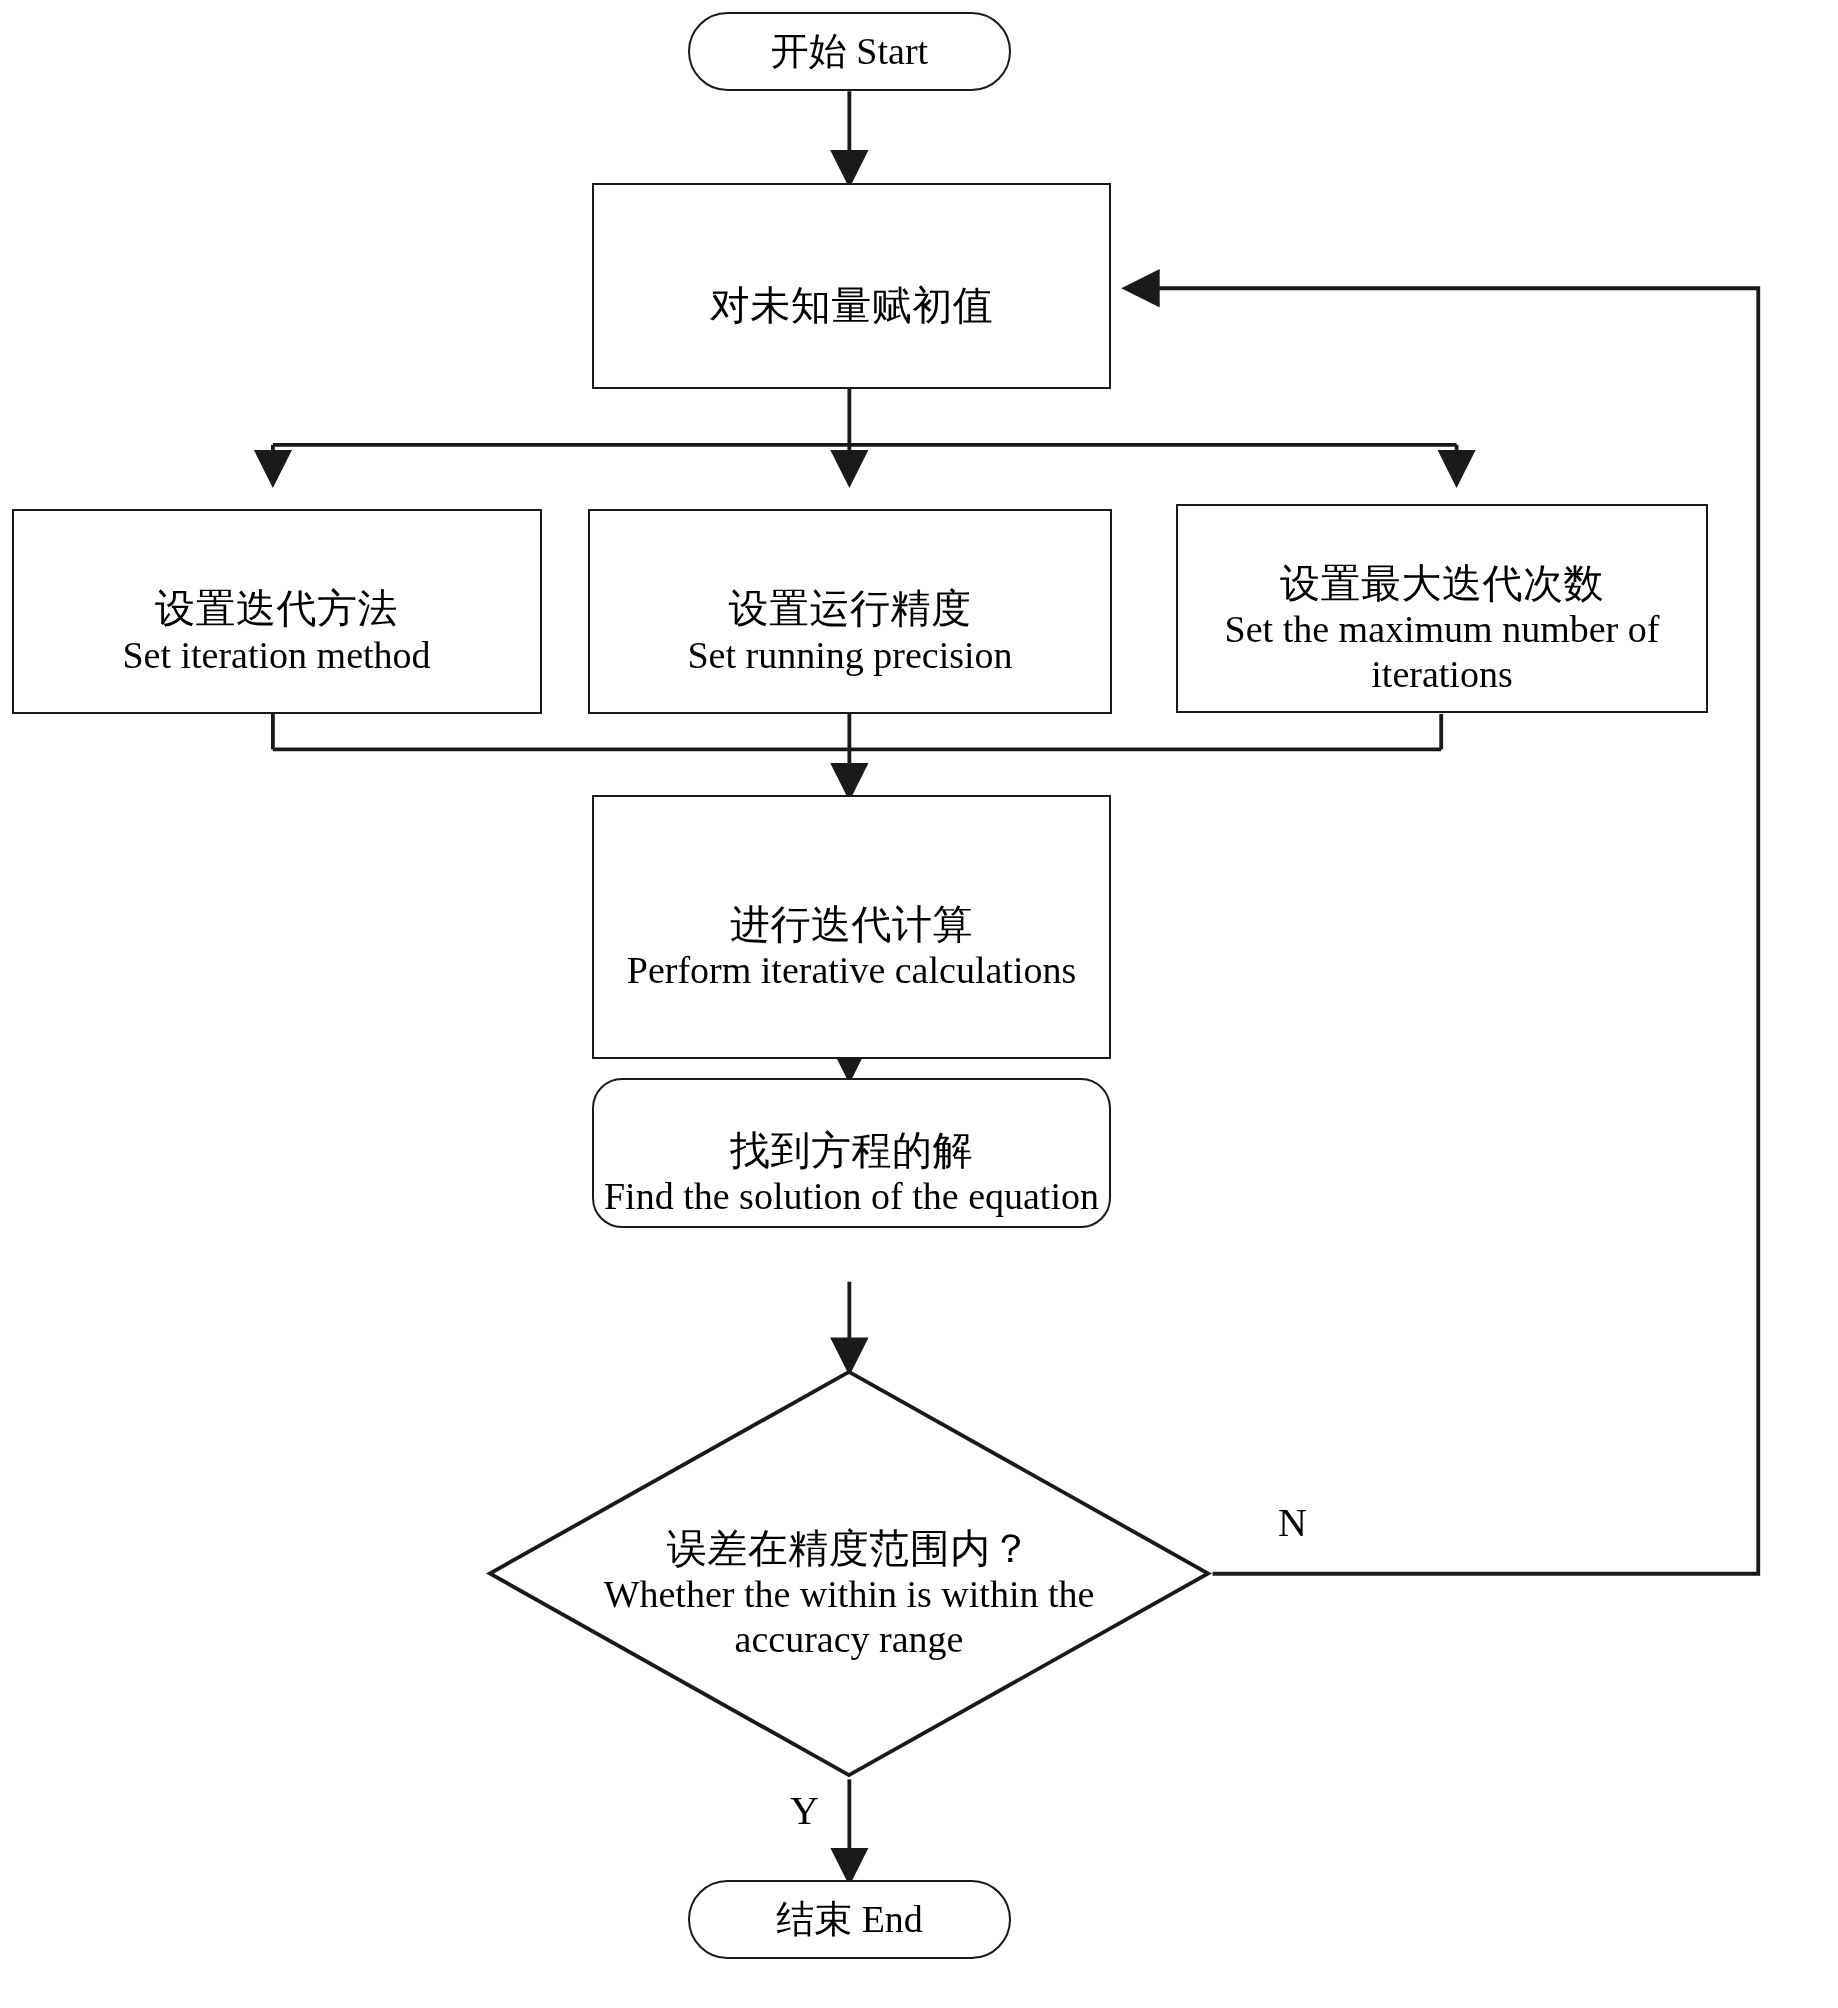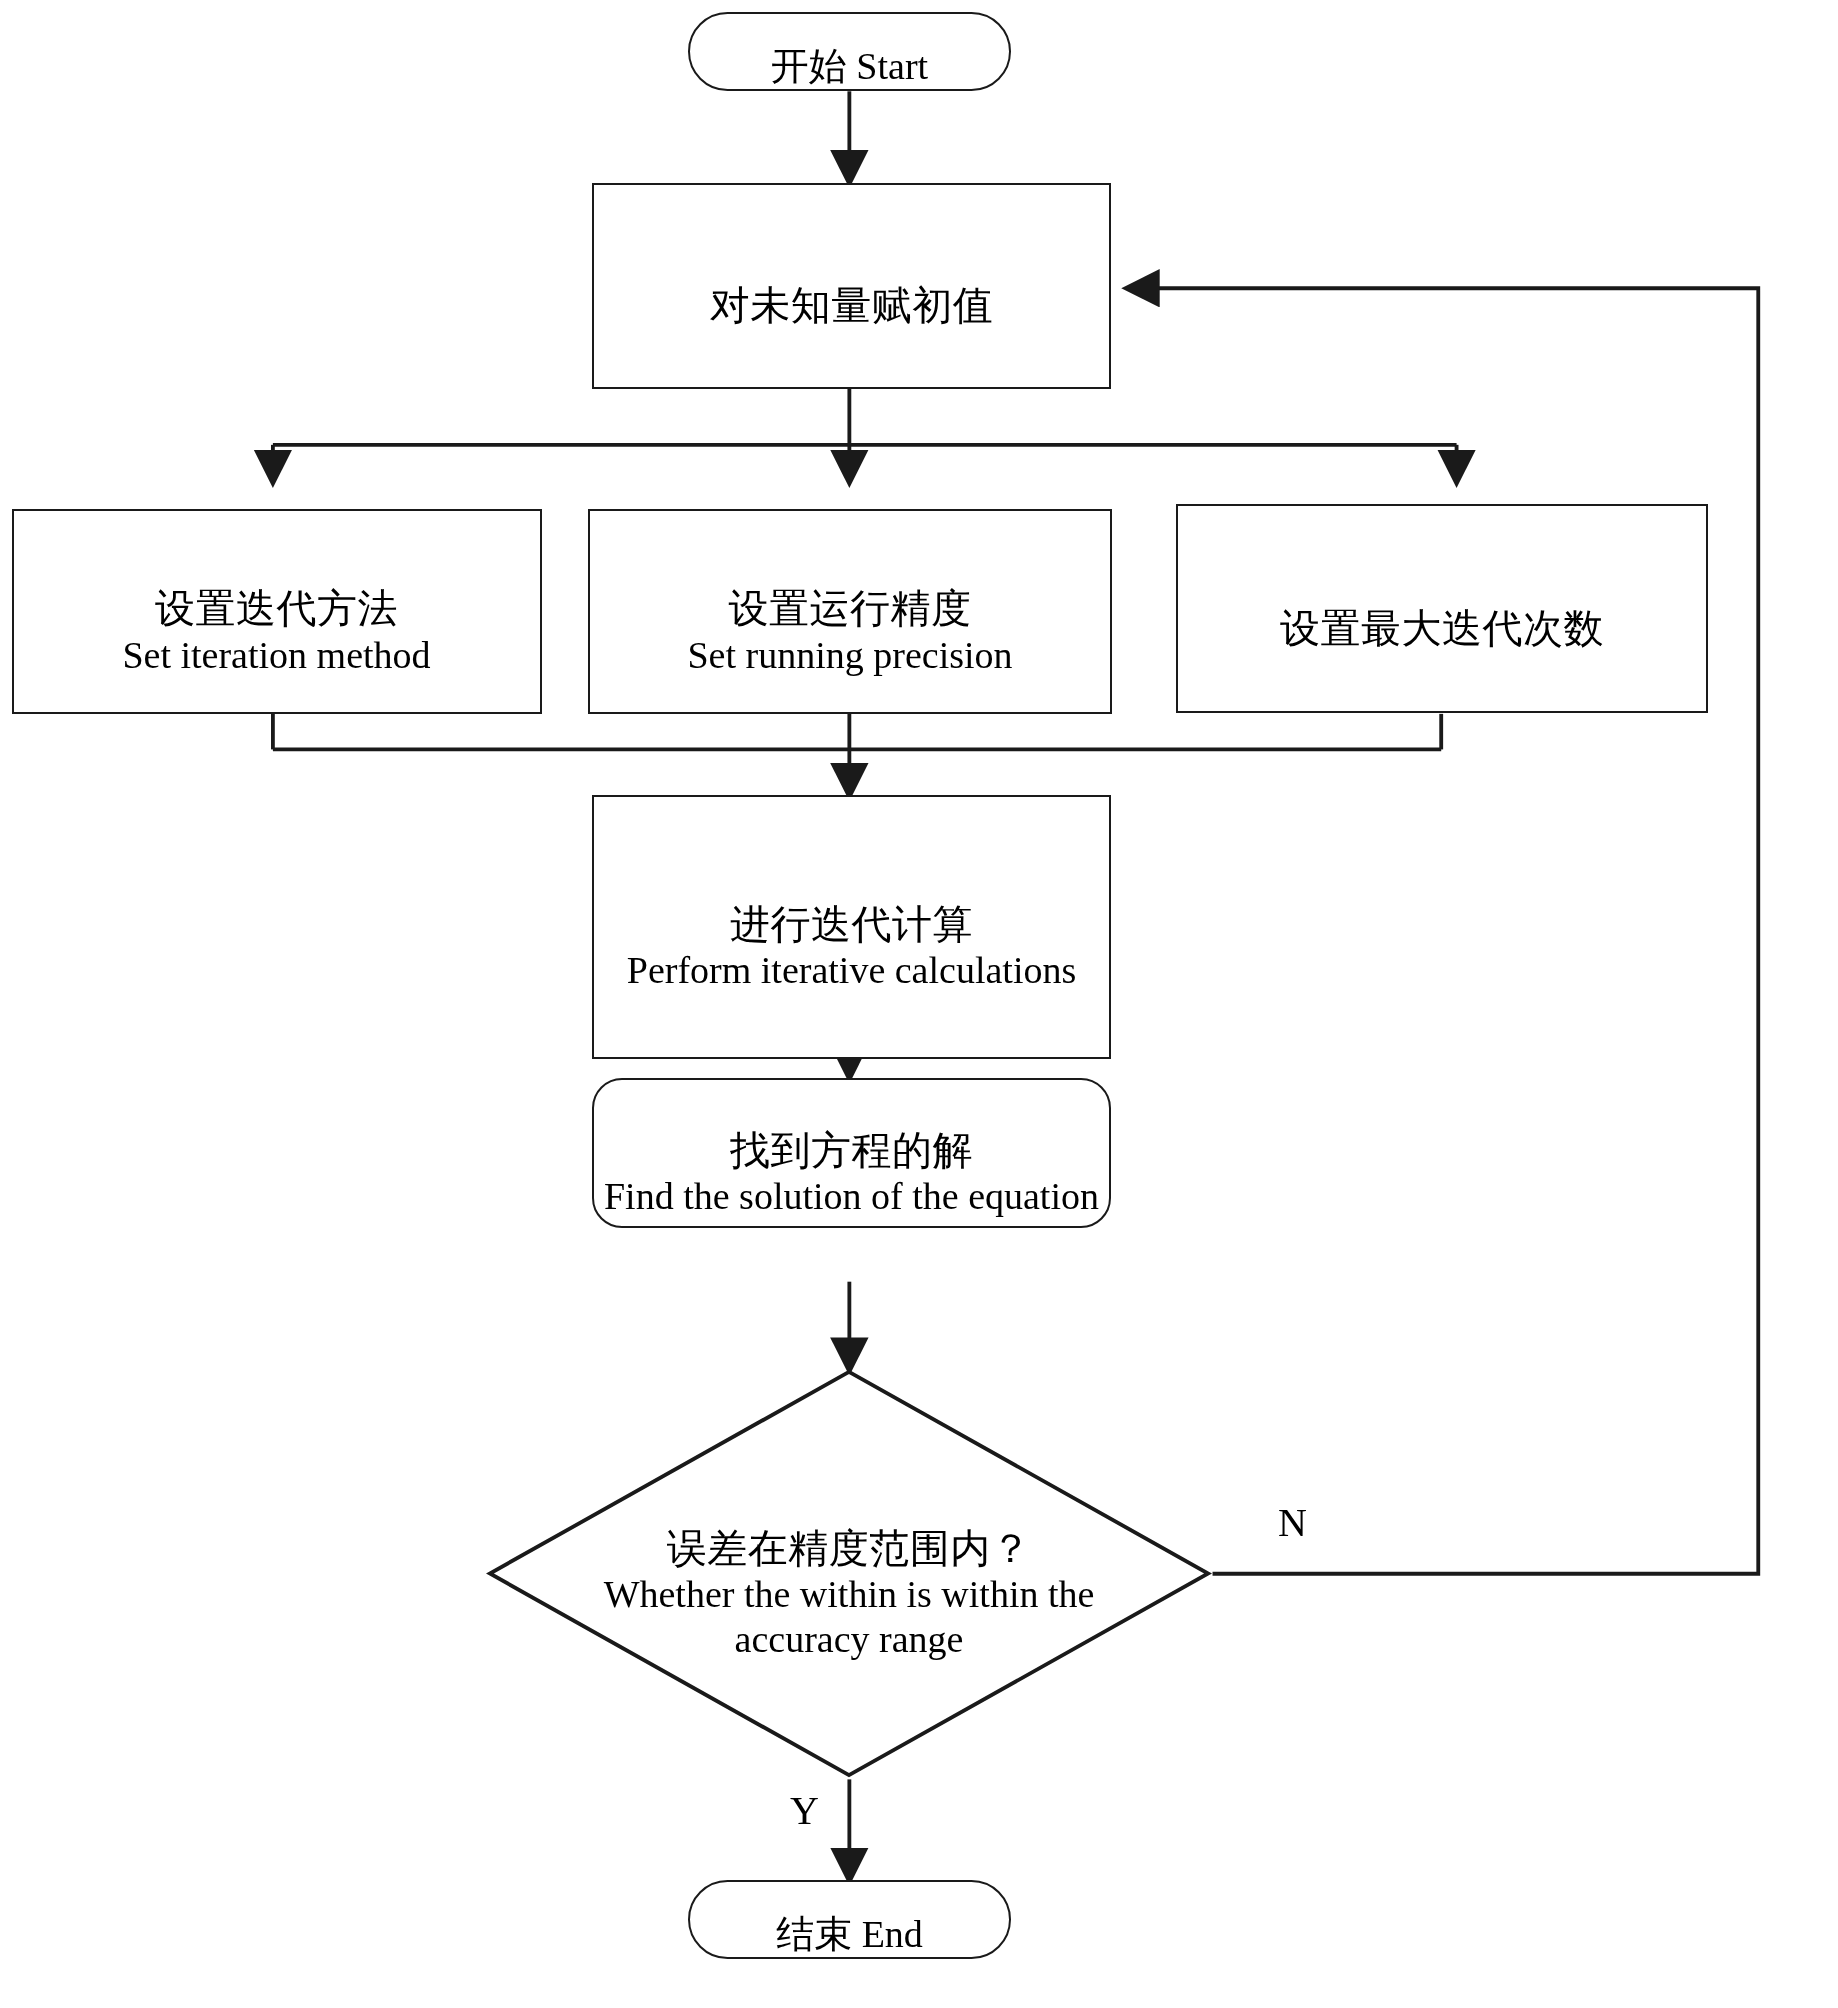"开始 Start" .terminator { align-items: flex-end -> none }
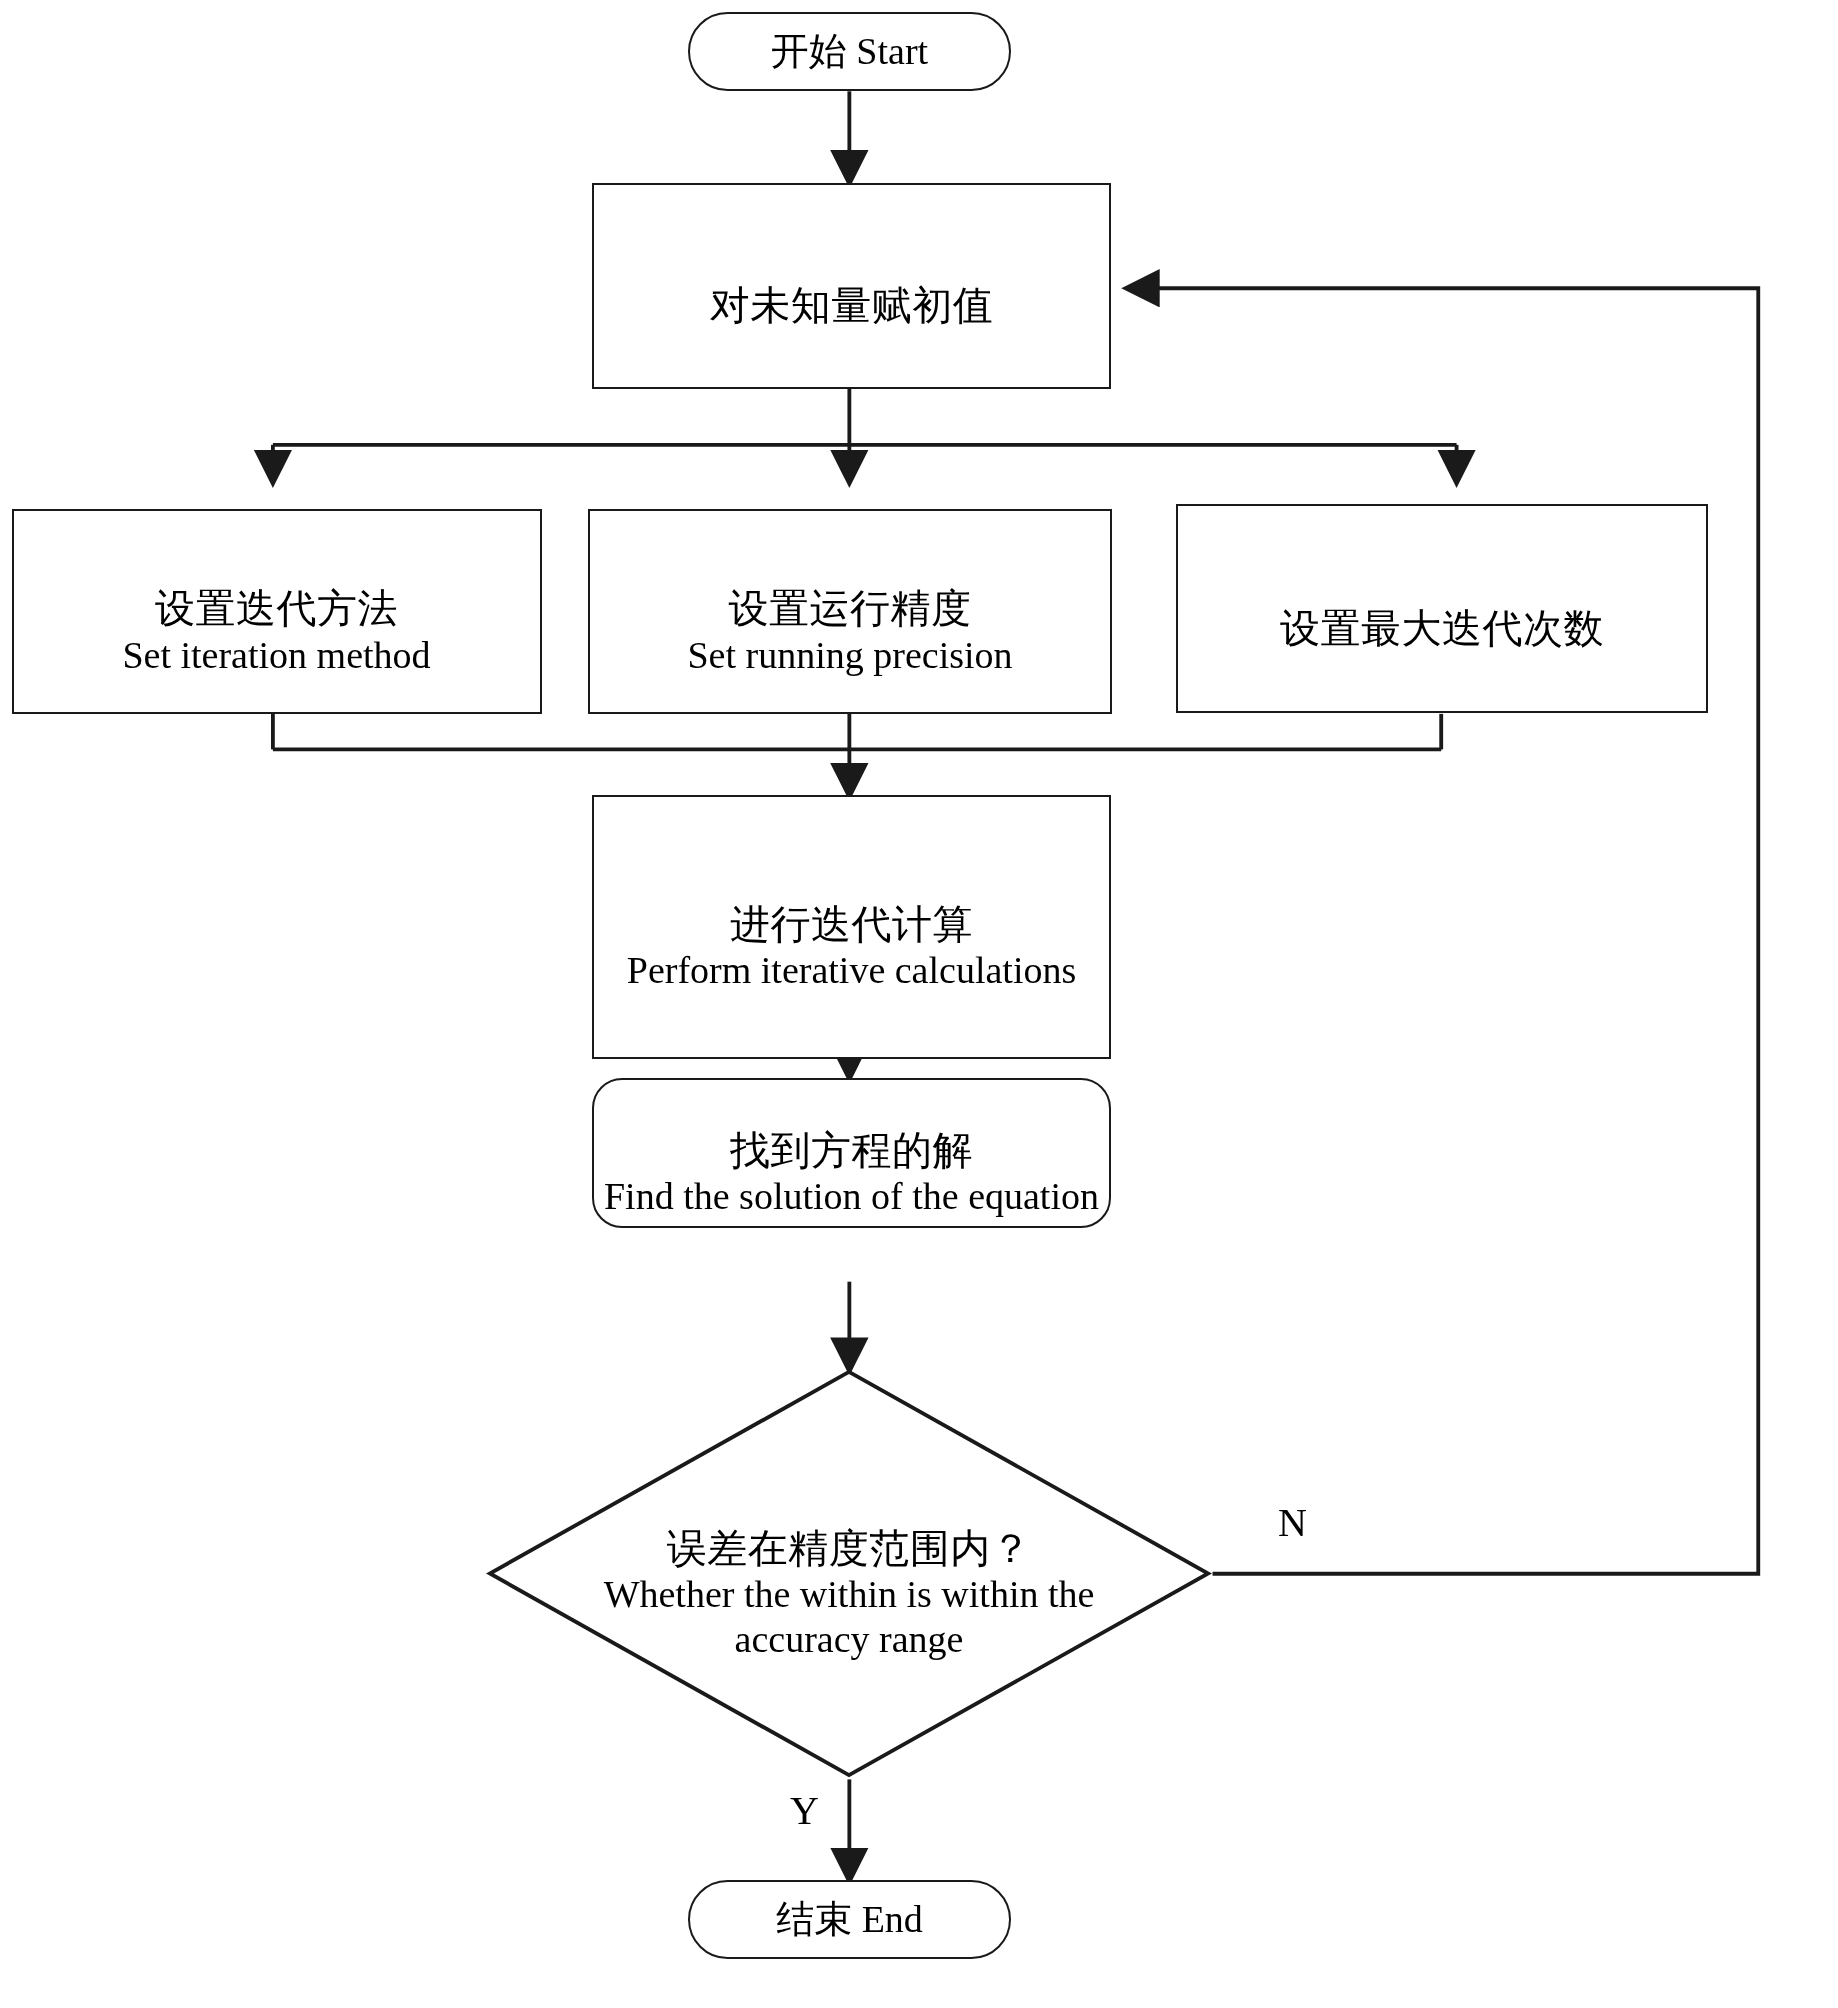"Set the maximum number of" span.en { html: none -> <span>Set the maximum number of iterations</span> }
